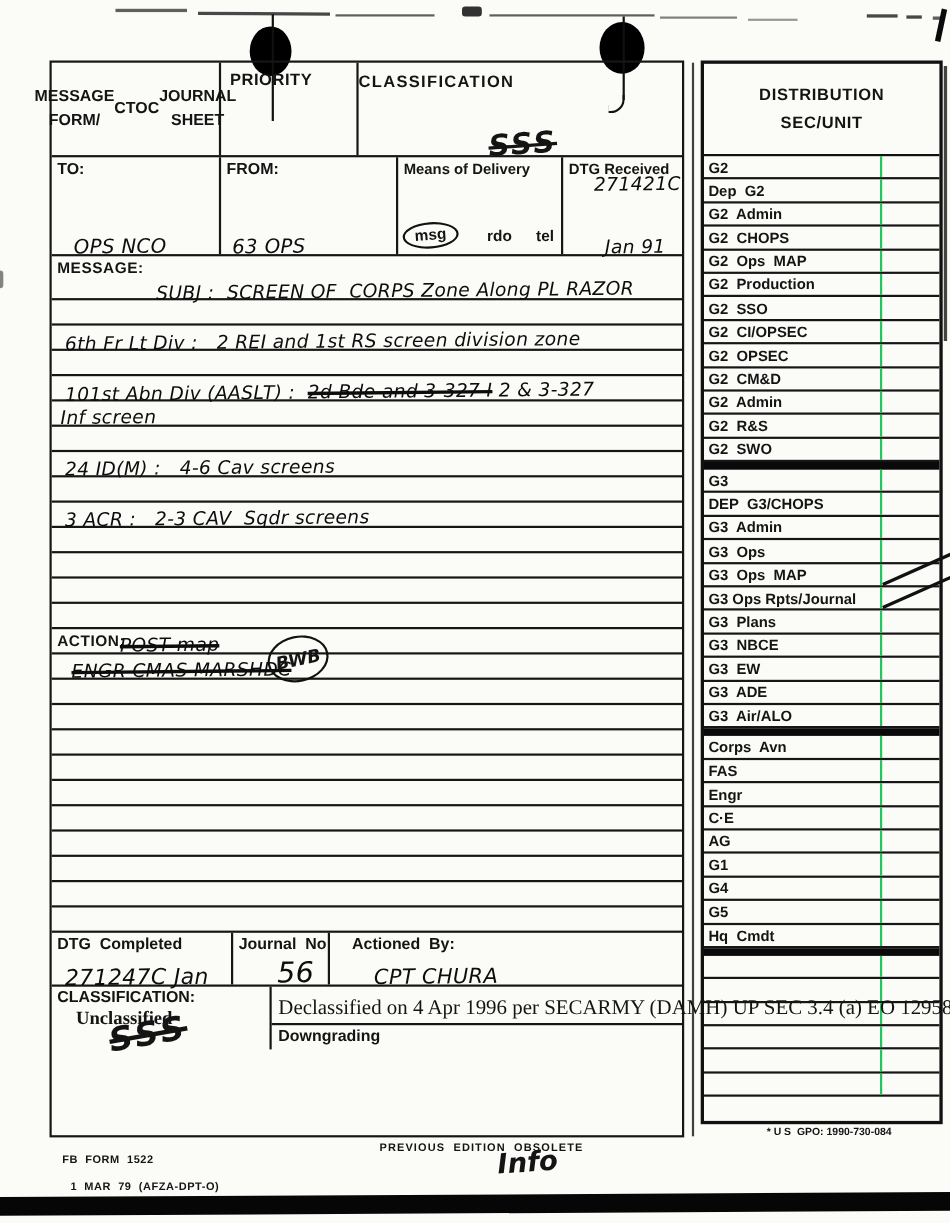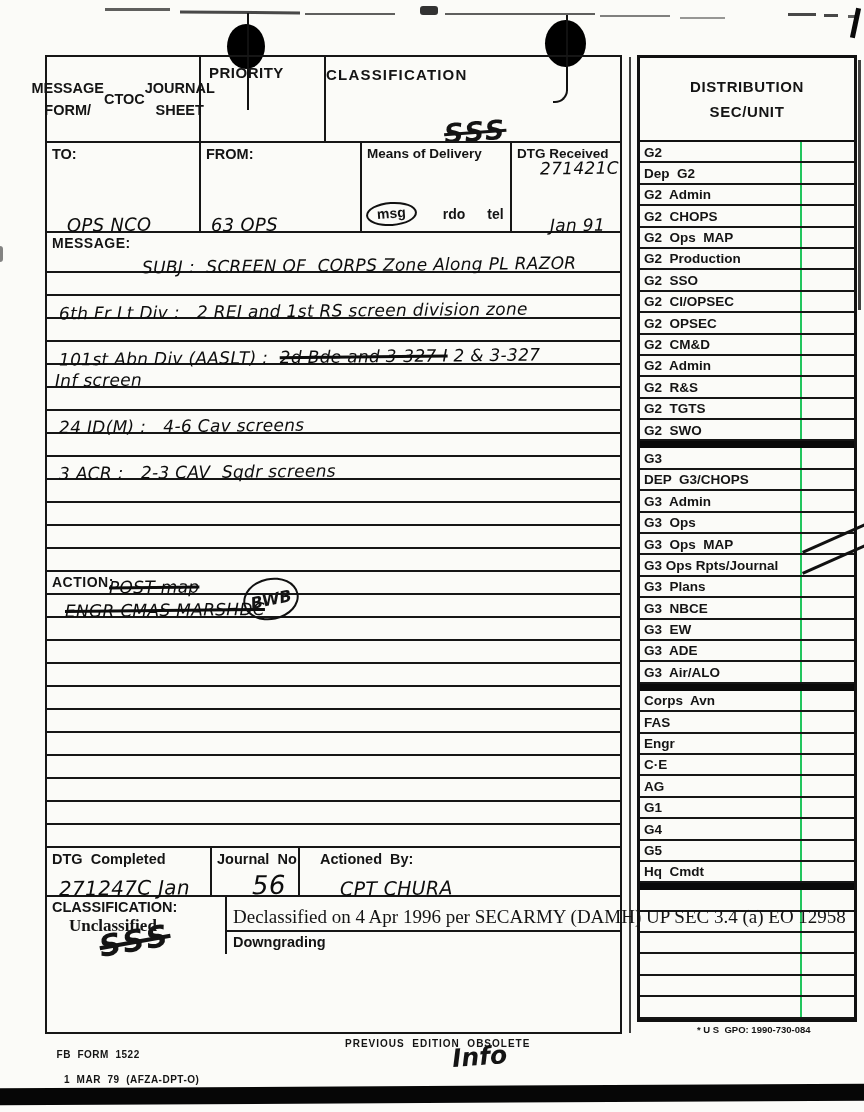"G2 TGTS" div.dist-row { html: <div> <div>G2 TGTS</div> <div></div> </div> -> none }
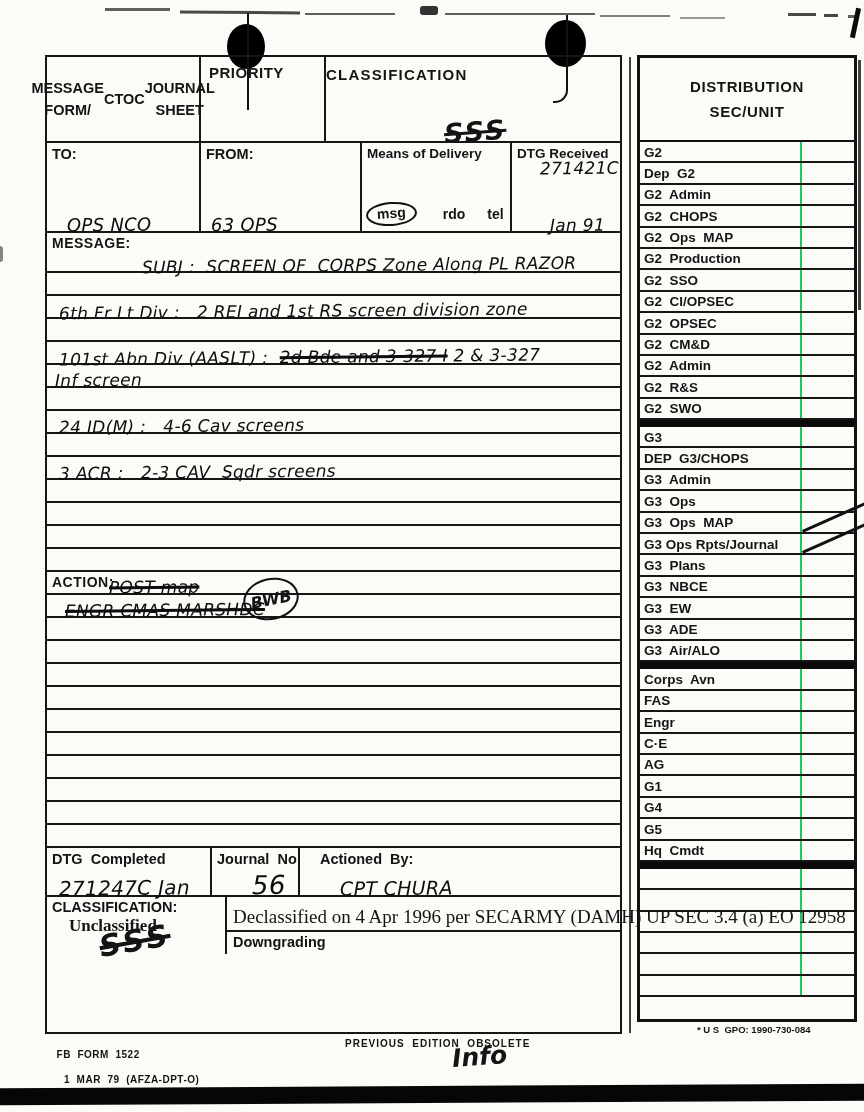"CLASSIFICATION:" .cf-left { width: 180px -> 200px }
